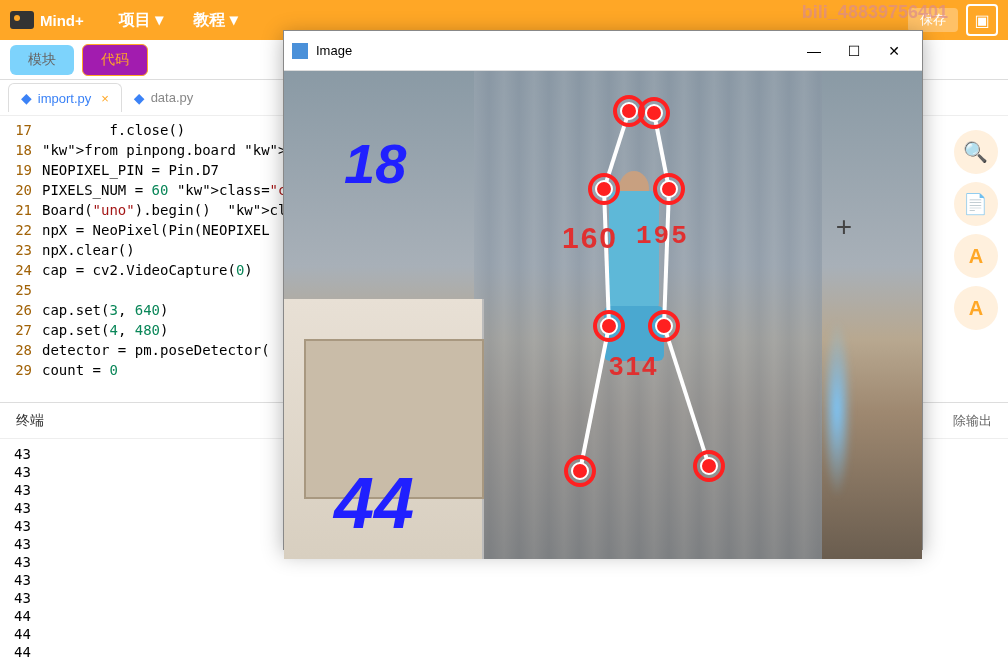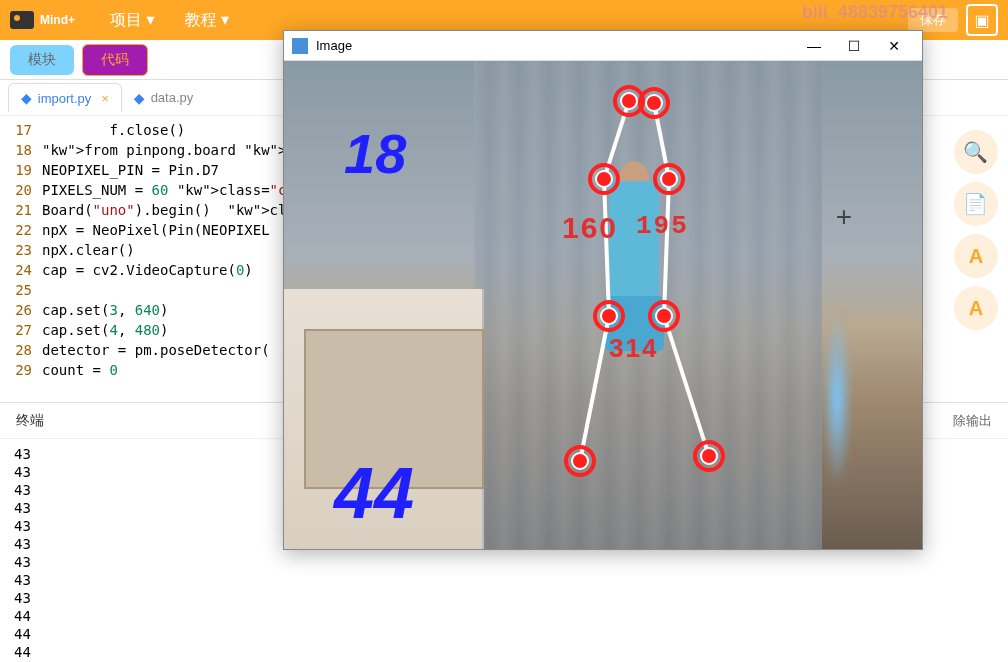"Mind+" .logo { font-size: 12px -> 15px }
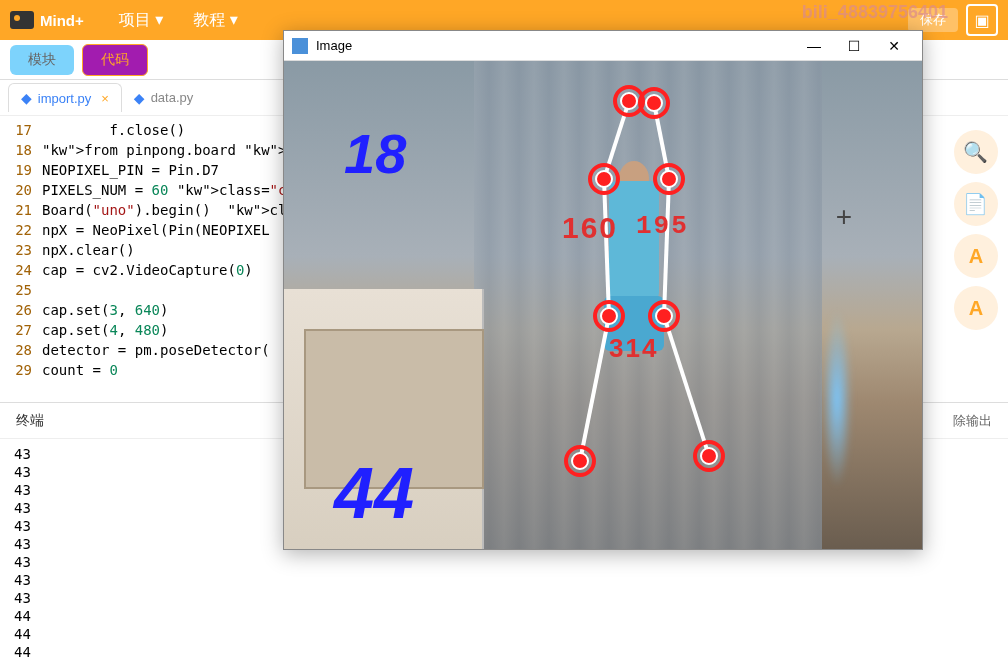"项目 ▾" .menu-item { font-weight: none -> bold }
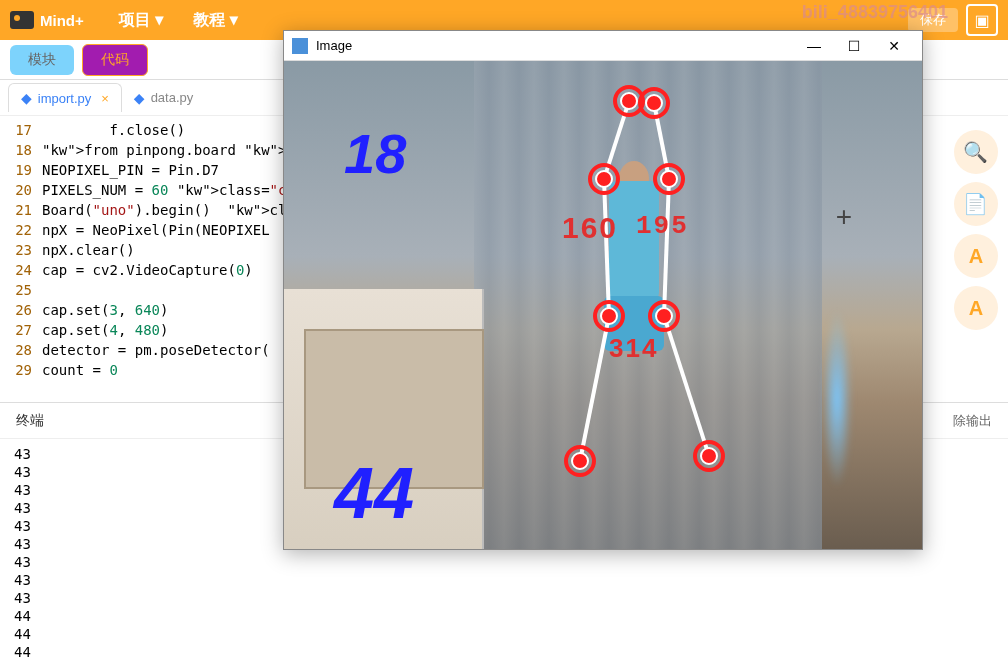"Image" .win-titlebar { height: 30px -> 40px }
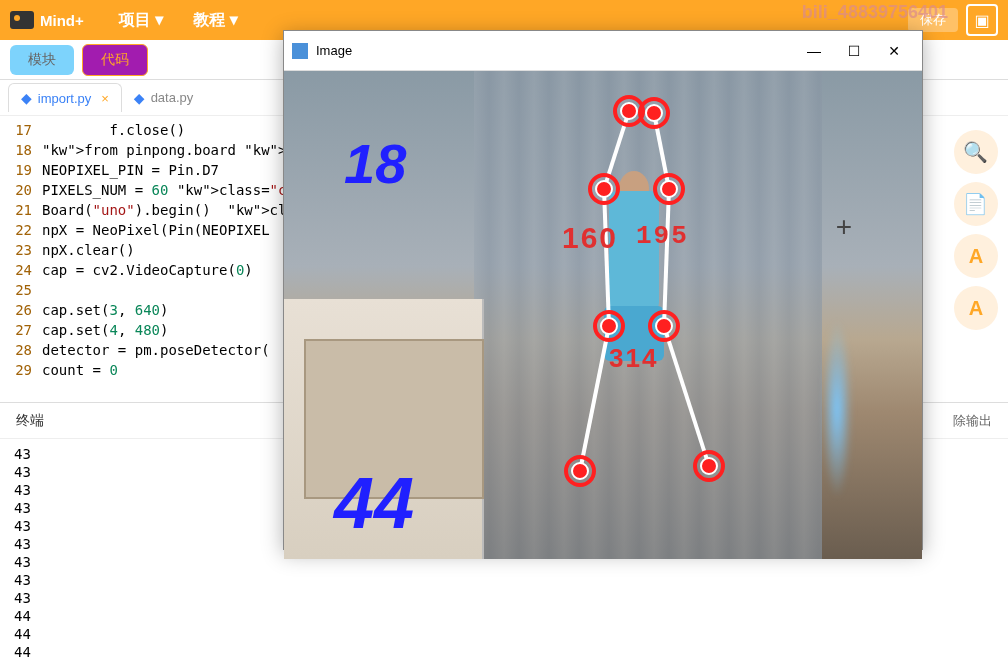"314" .txt-314 { top: 272px -> 280px }
